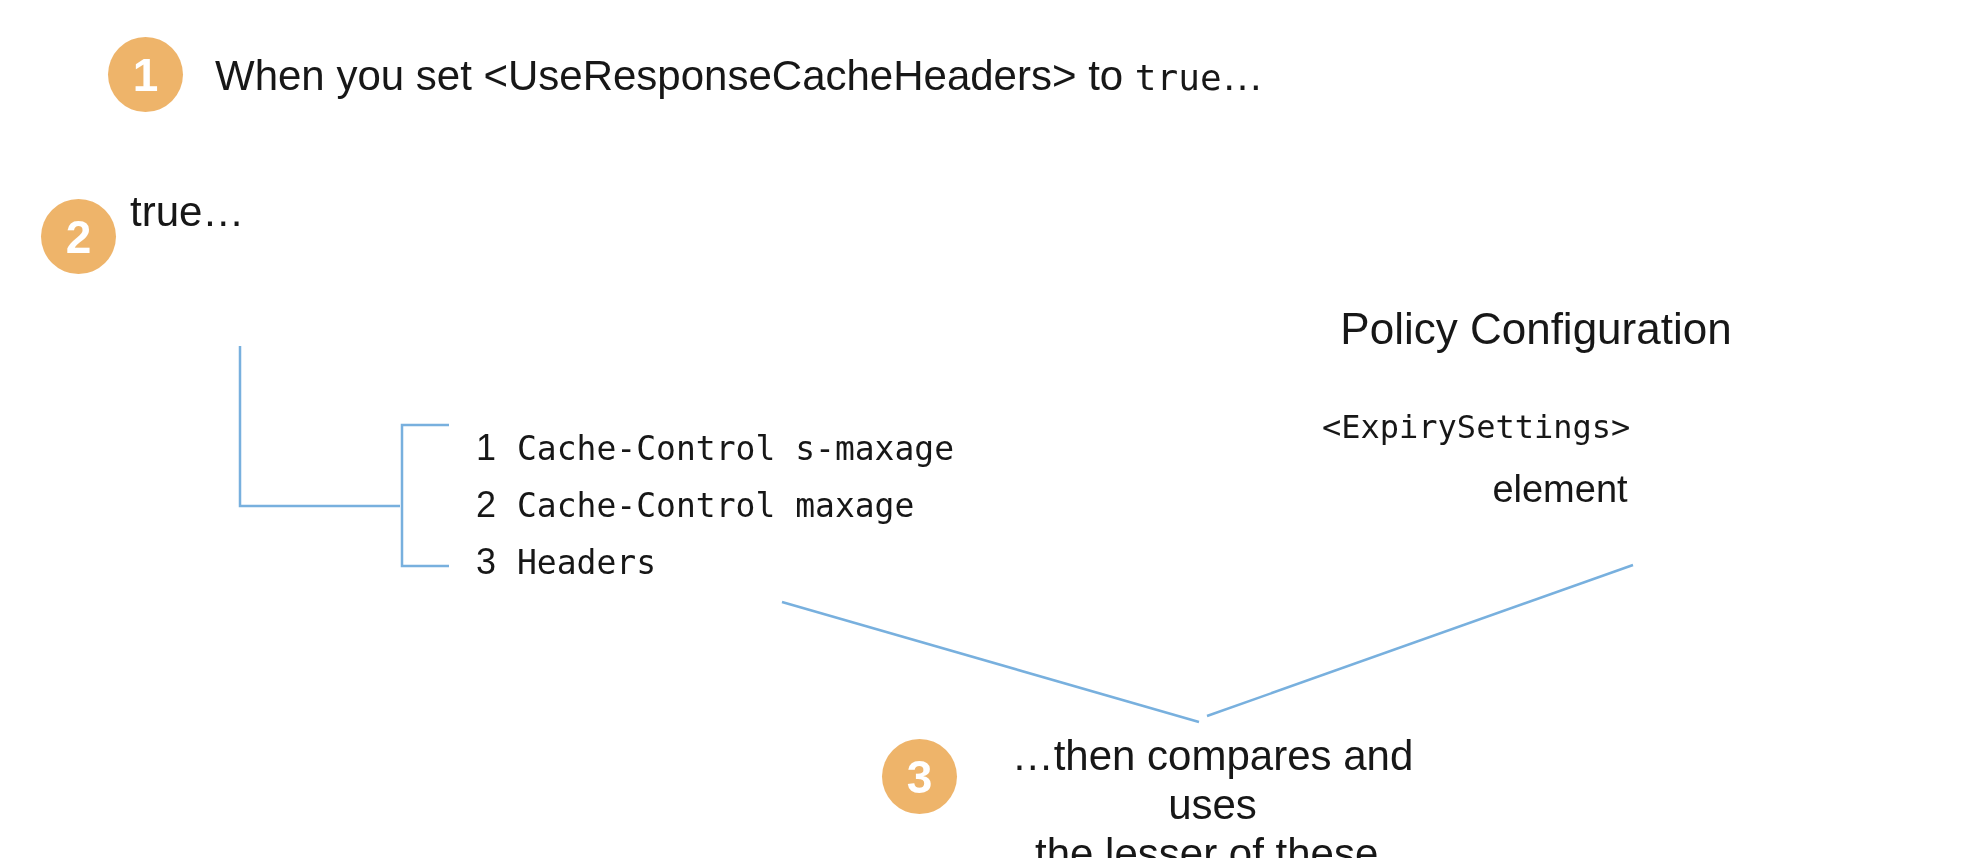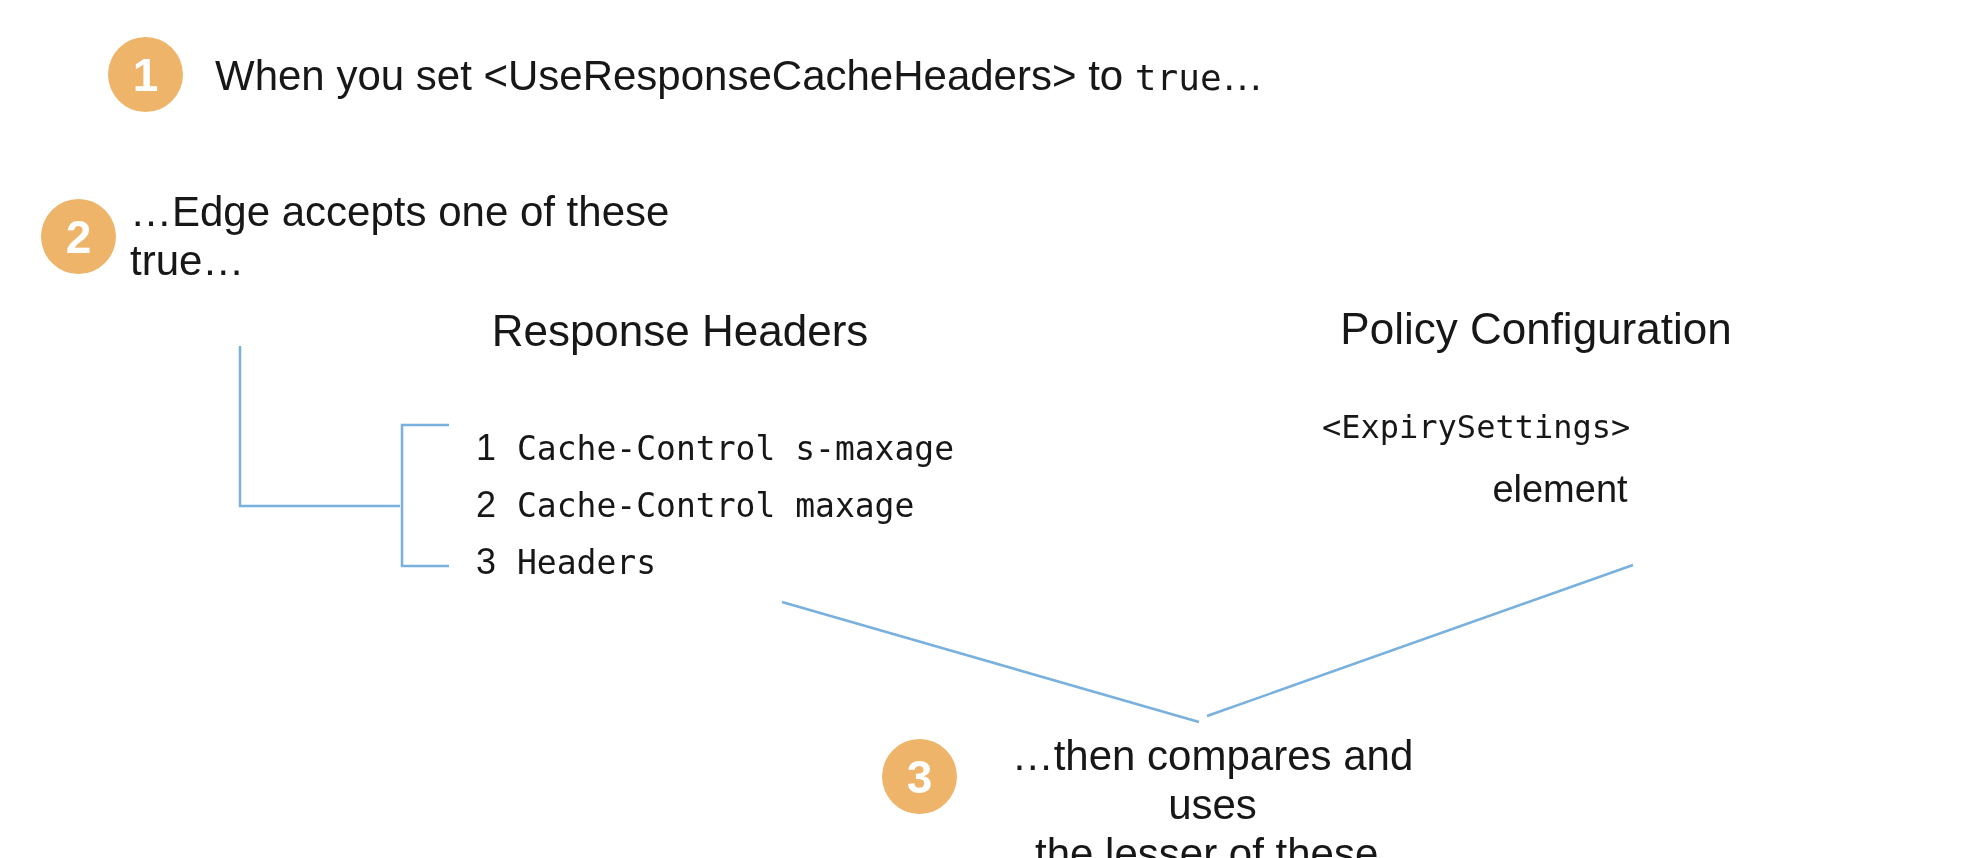"…Edge accepts one of these" div { html: <div>…Edge accepts one of these</div> -> none }
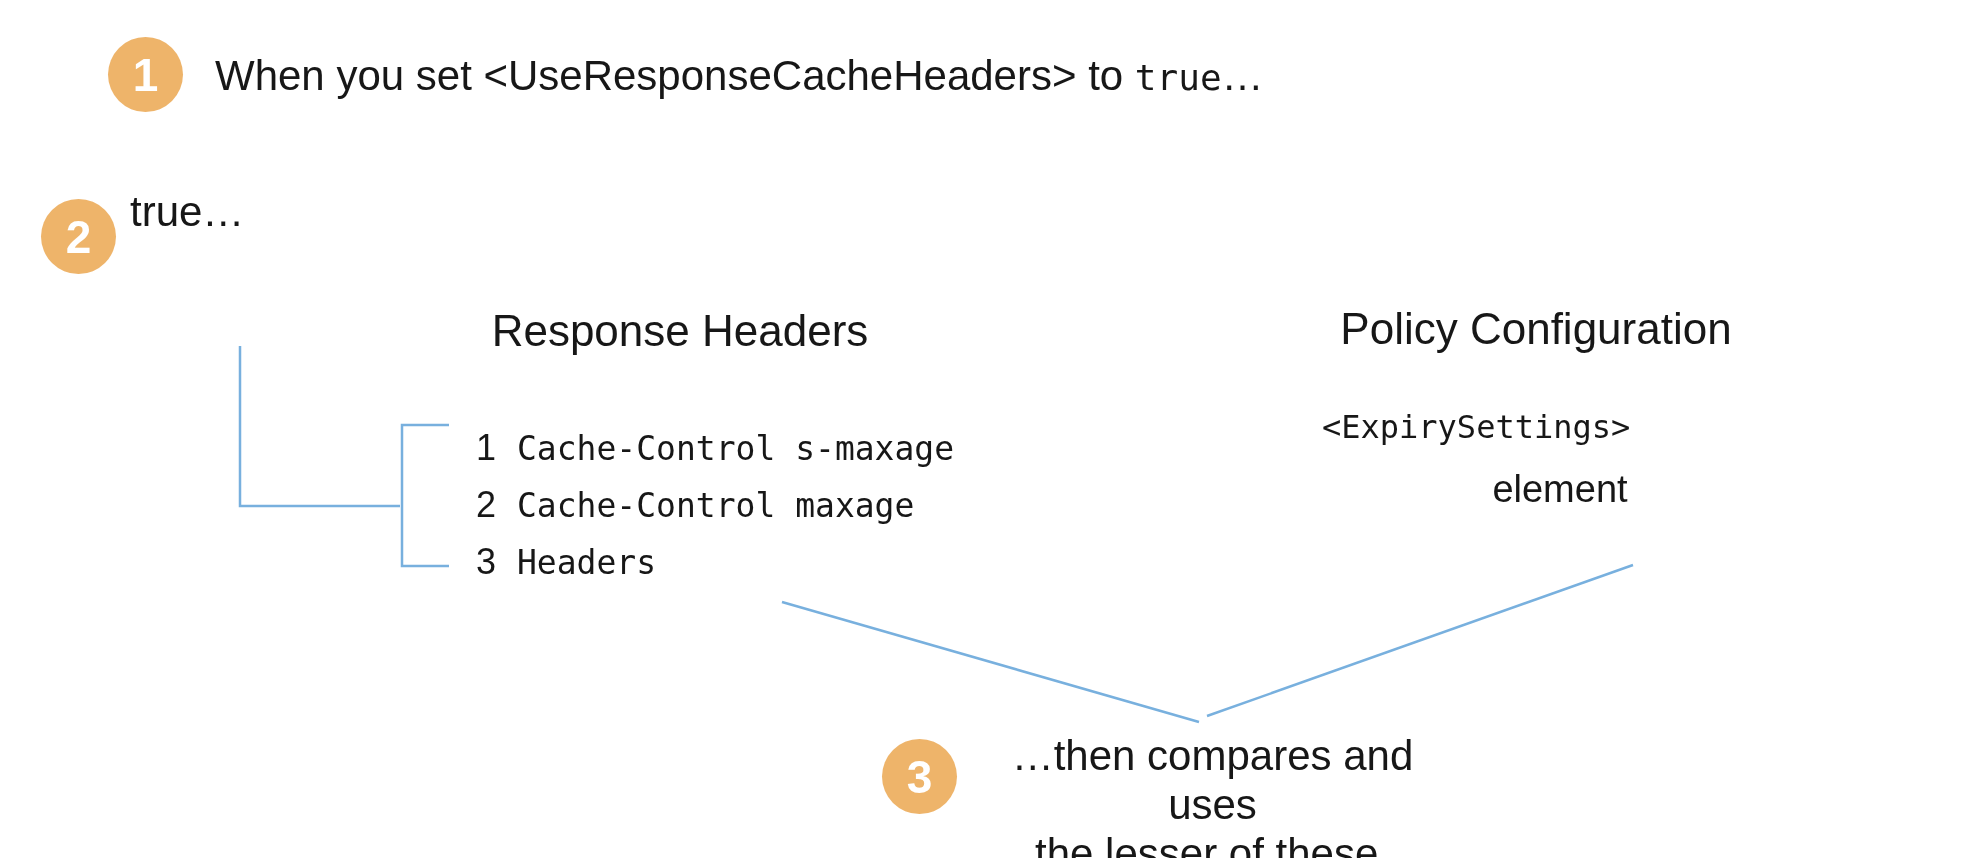"Response Headers" div.abs { html: <div>Response Headers</div> -> none }
